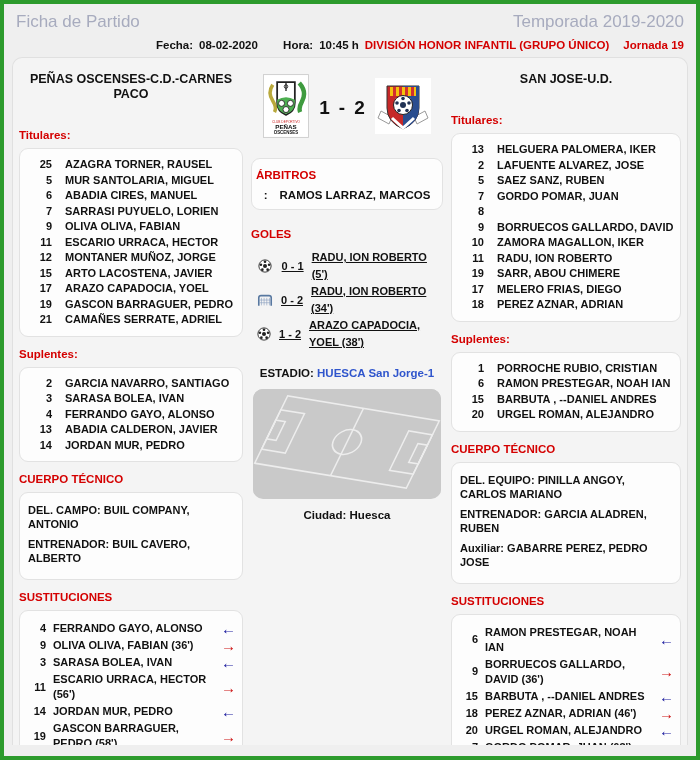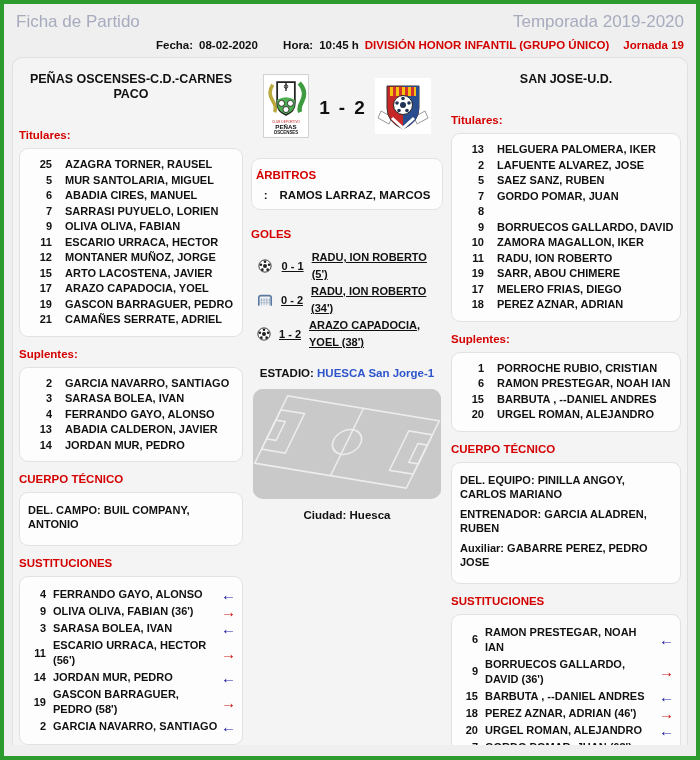"ENTRENADOR: BUIL CAVERO, ALBERTO" div.staff-row { html: none -> <div> <span>ENTRENADOR:</span> <span>BUIL CAVERO, ALBERTO</span> </div> }
